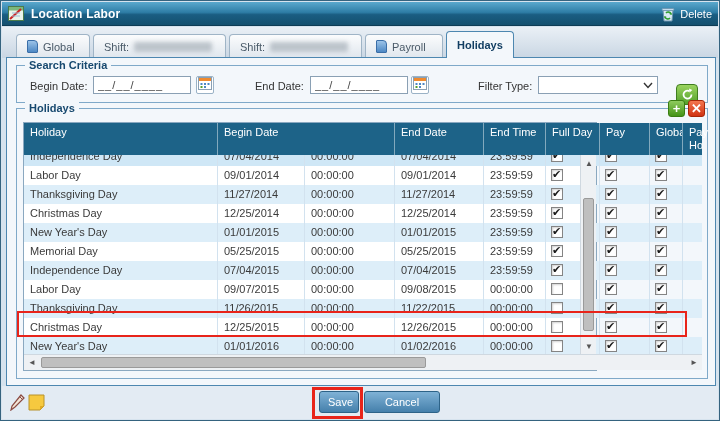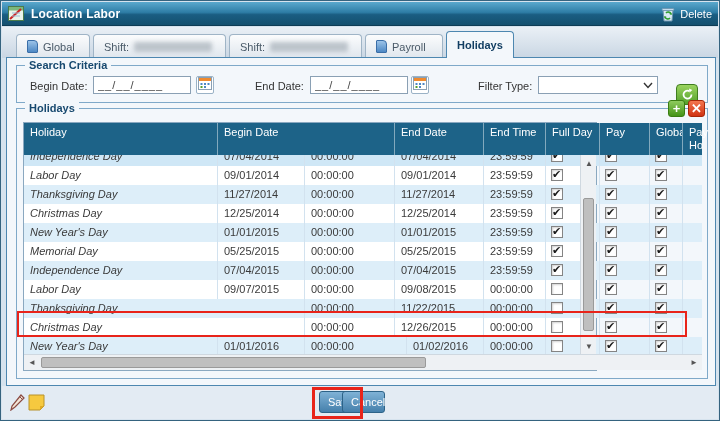"Independence Day" .gcell.first { font-style: italic -> none }
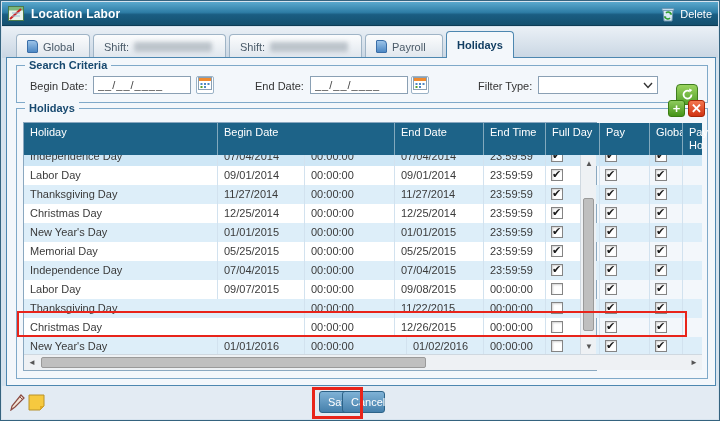"11/26/2015" div.gcell { html: none -> <div>11/26/2015</div> }
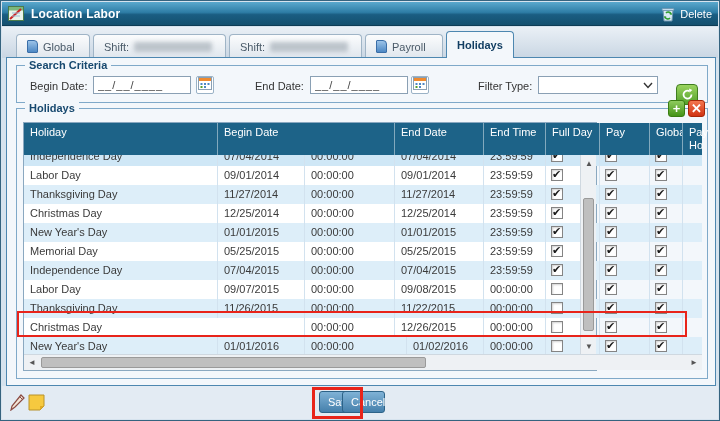"12/25/2015" div.gcell { html: none -> <div>12/25/2015</div> }
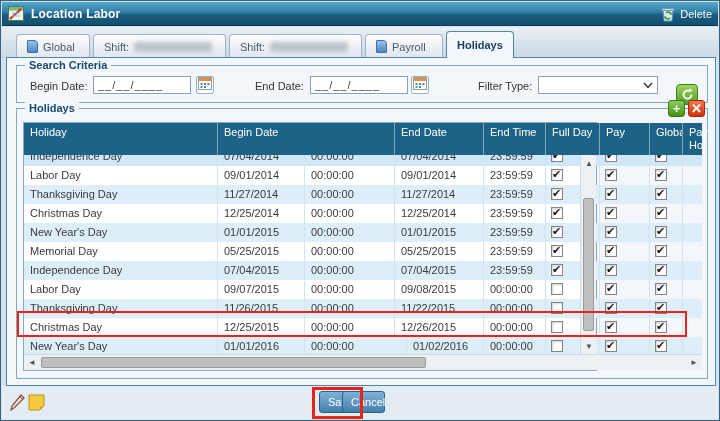"01/02/2016" div.gcell { left: 382px -> 370px }
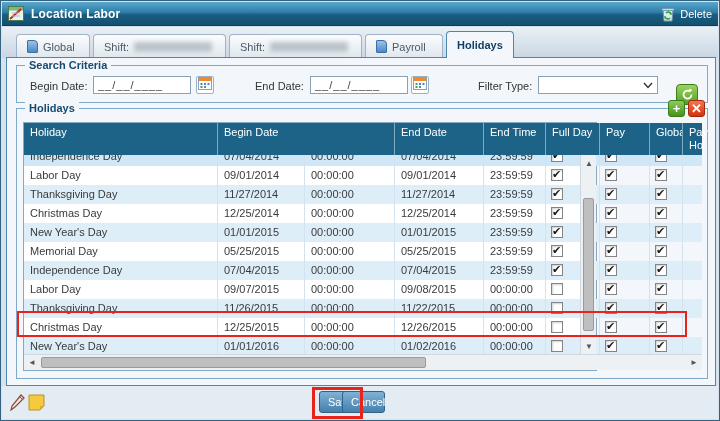"Cancel" button.btn { left: 340px -> 362px; width: 43px -> 76px }
